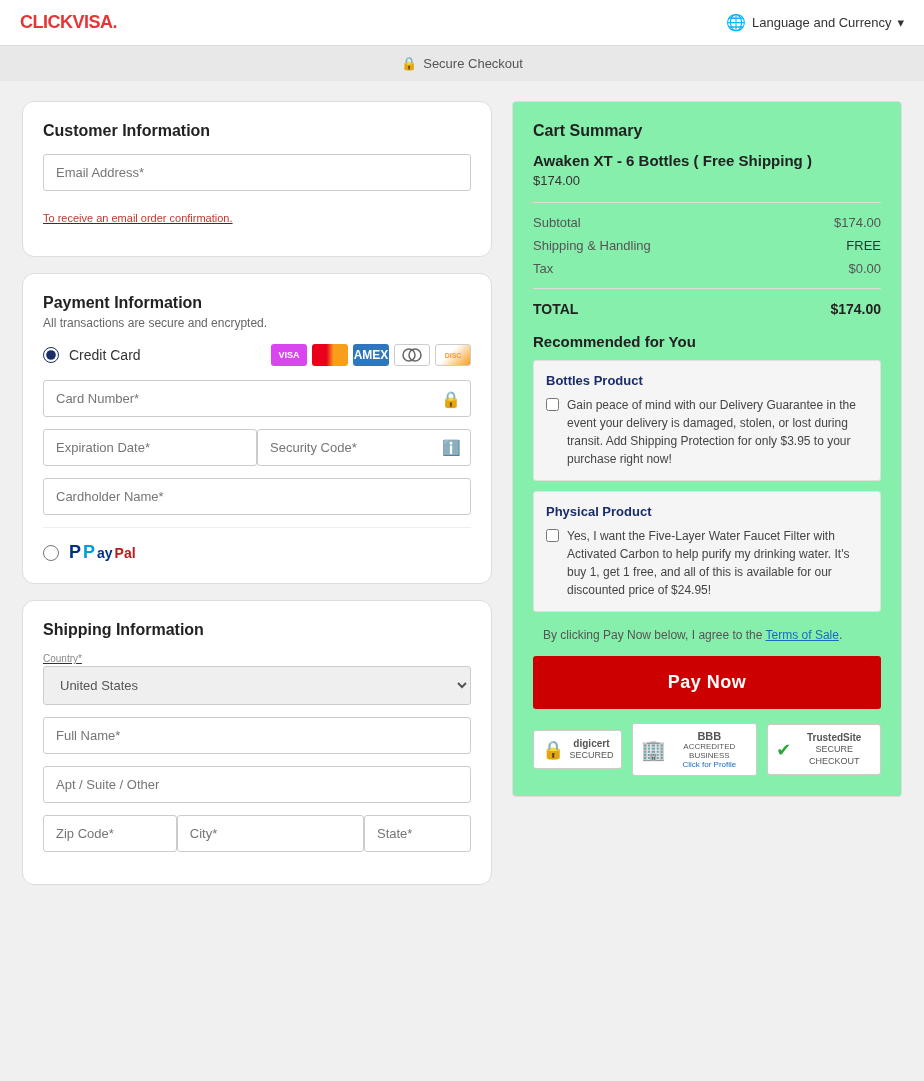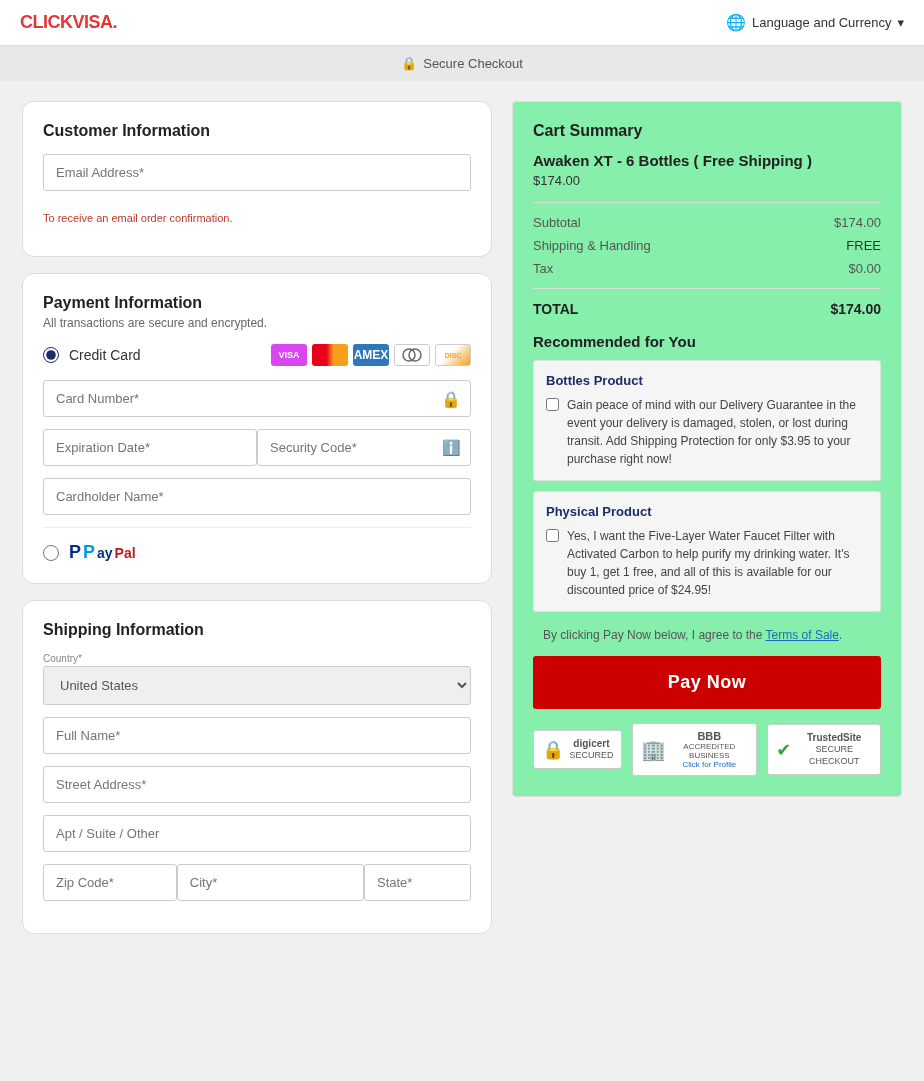"Email Address*" .form-group { text-decoration: none -> underline }
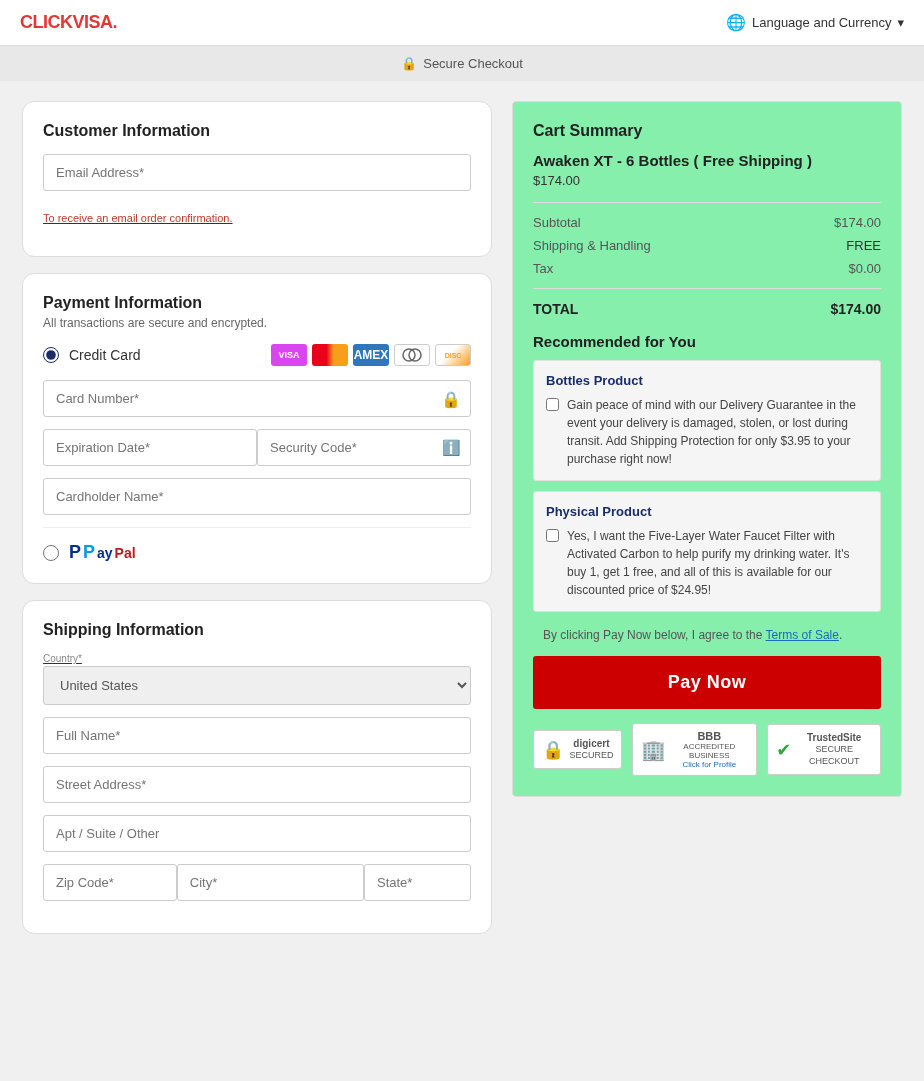"Street Address*" div.form-group { html: <div> <input> </div> -> none }
